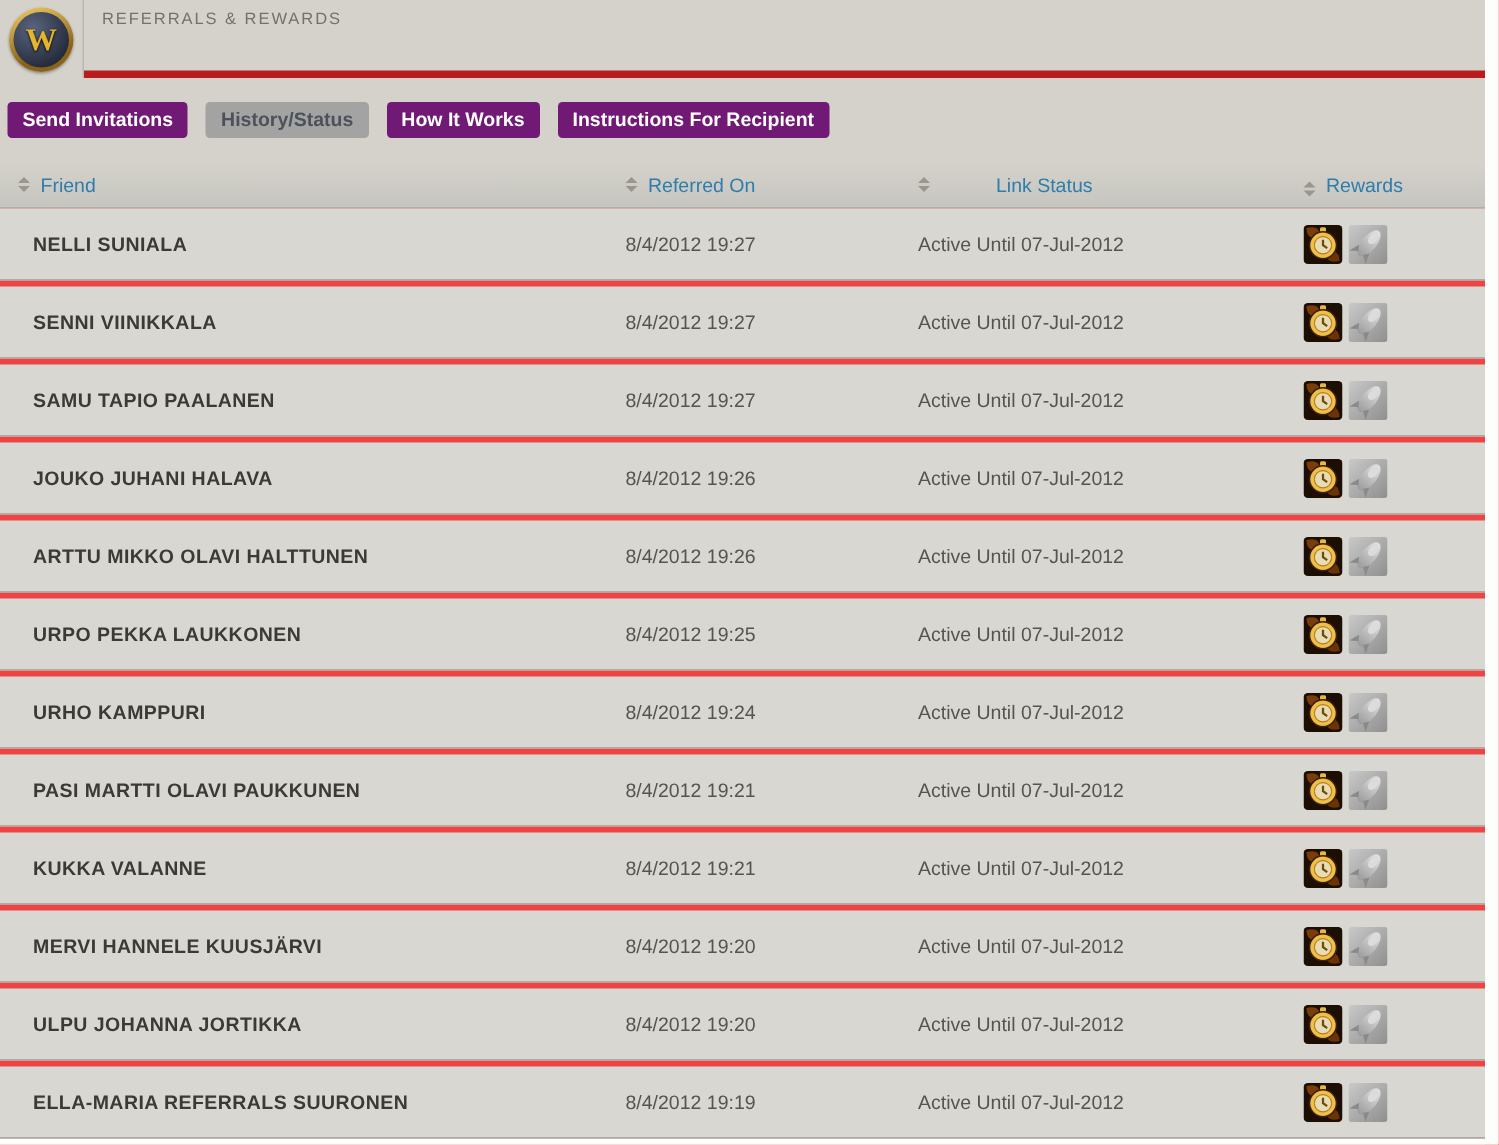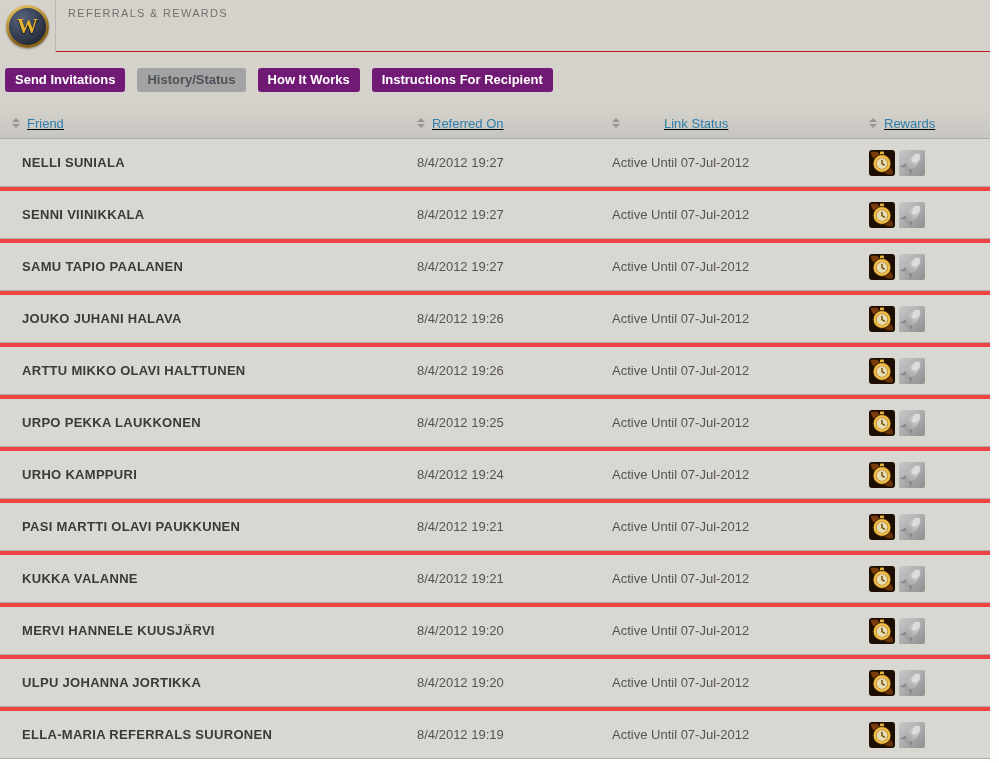"REFERRALS & REWARDS" .masthead-main { border-bottom: 1px solid #b91c1c -> 5px solid #b91c1c }
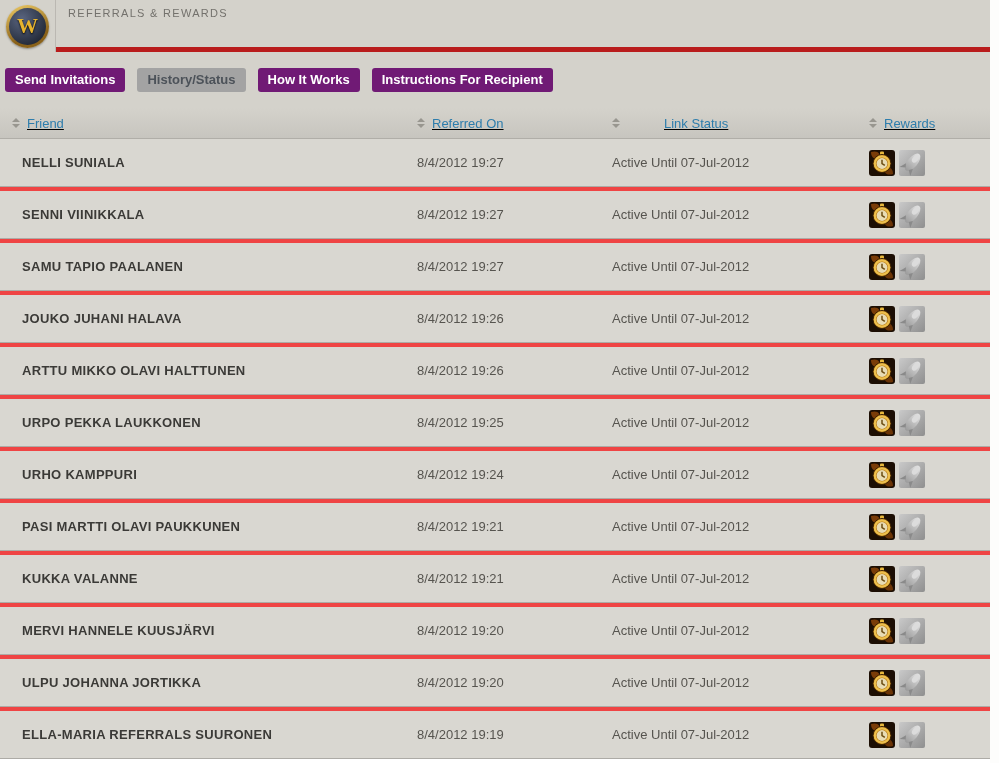"Friend" .hcell { text-decoration: underline -> none }
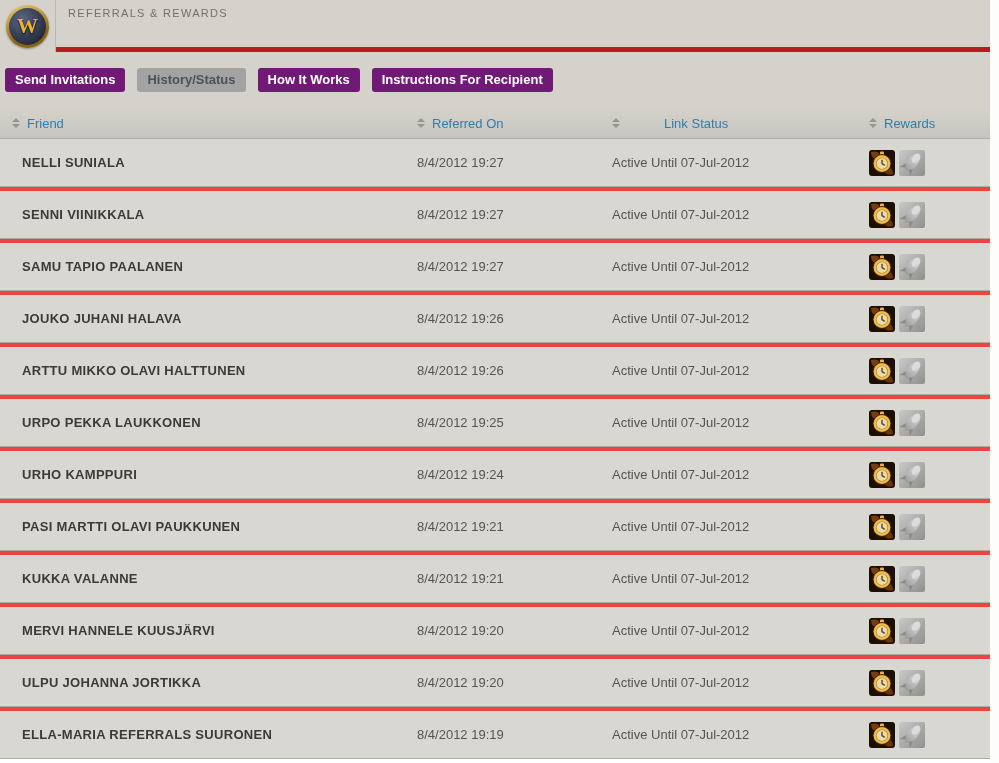"Rewards" .w3 { align-items: none -> flex-end }
